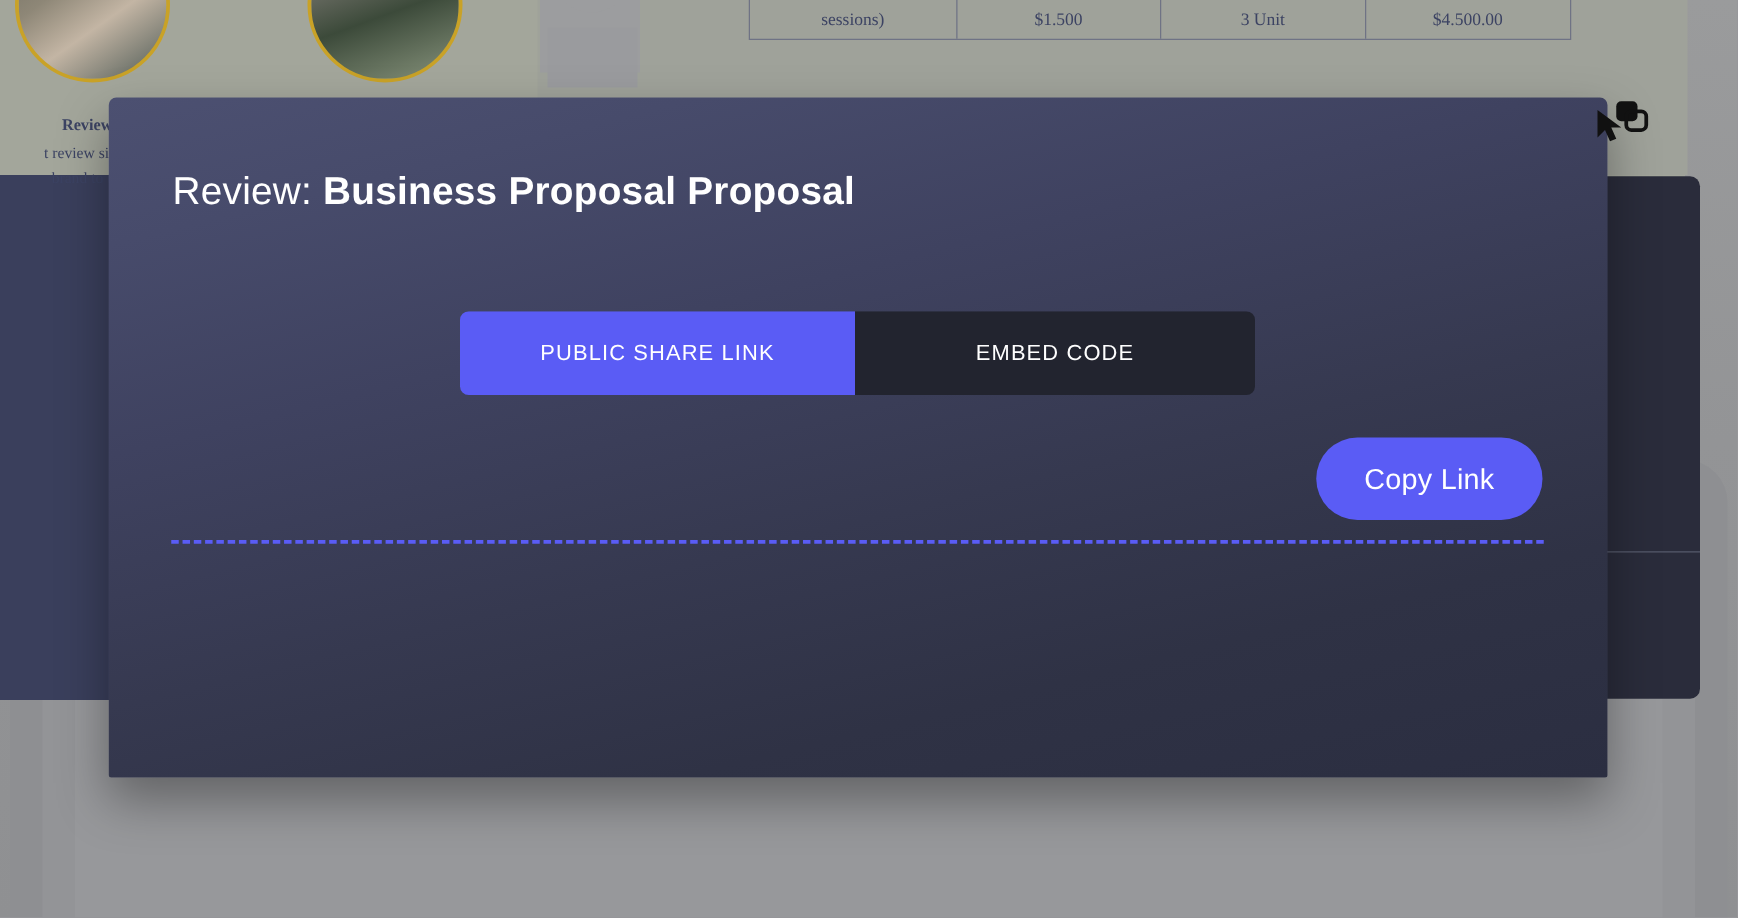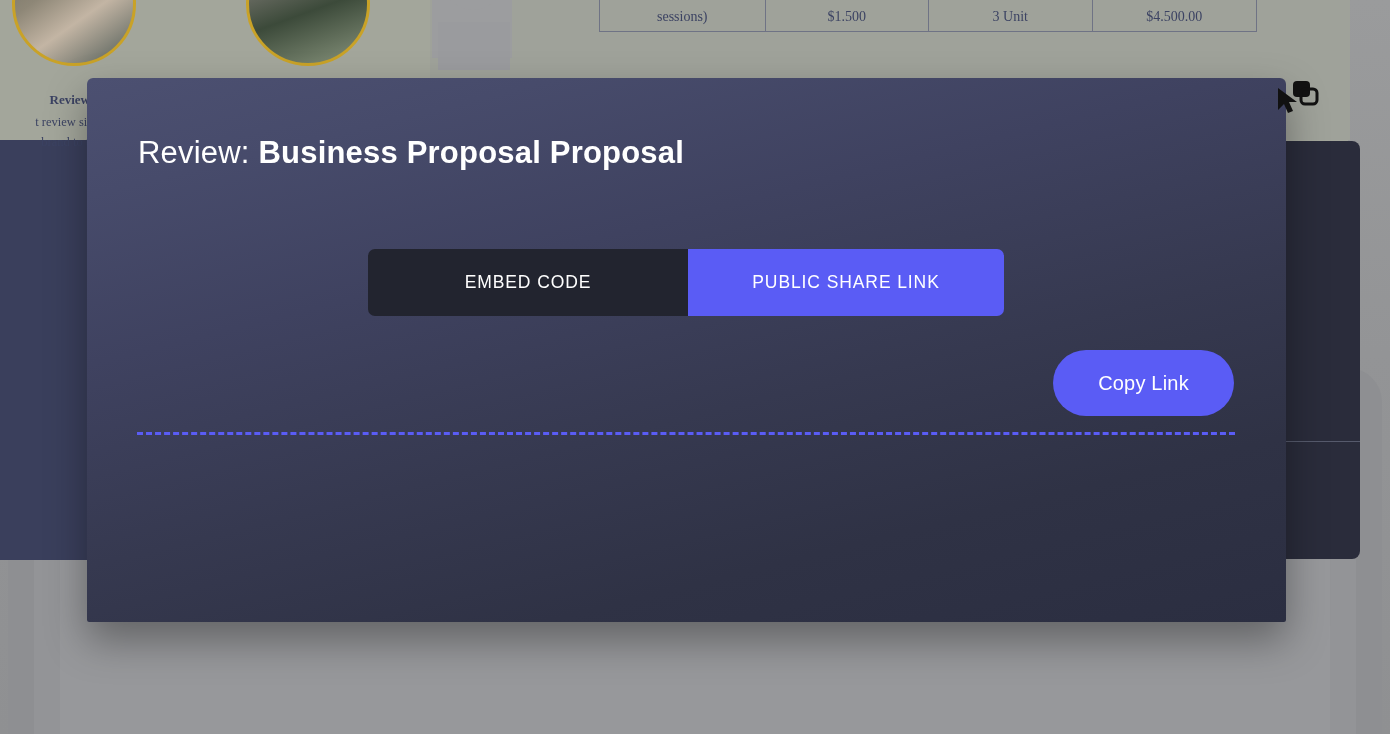"EMBED CODE" div.tab { order: before "PUBLIC SHARE LINK" -> after "PUBLIC SHARE LINK" }
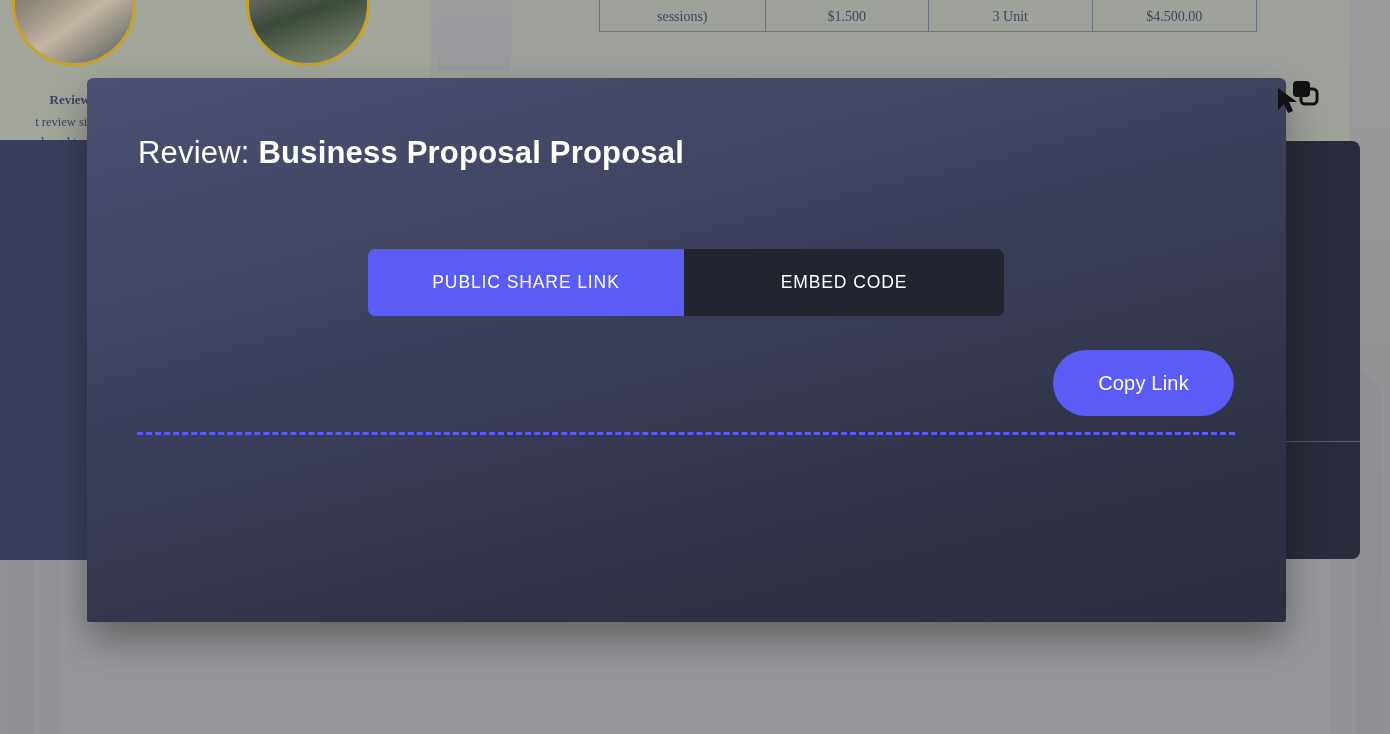"Copy Link" .copy-btn { font-size: 20px -> 23px }
